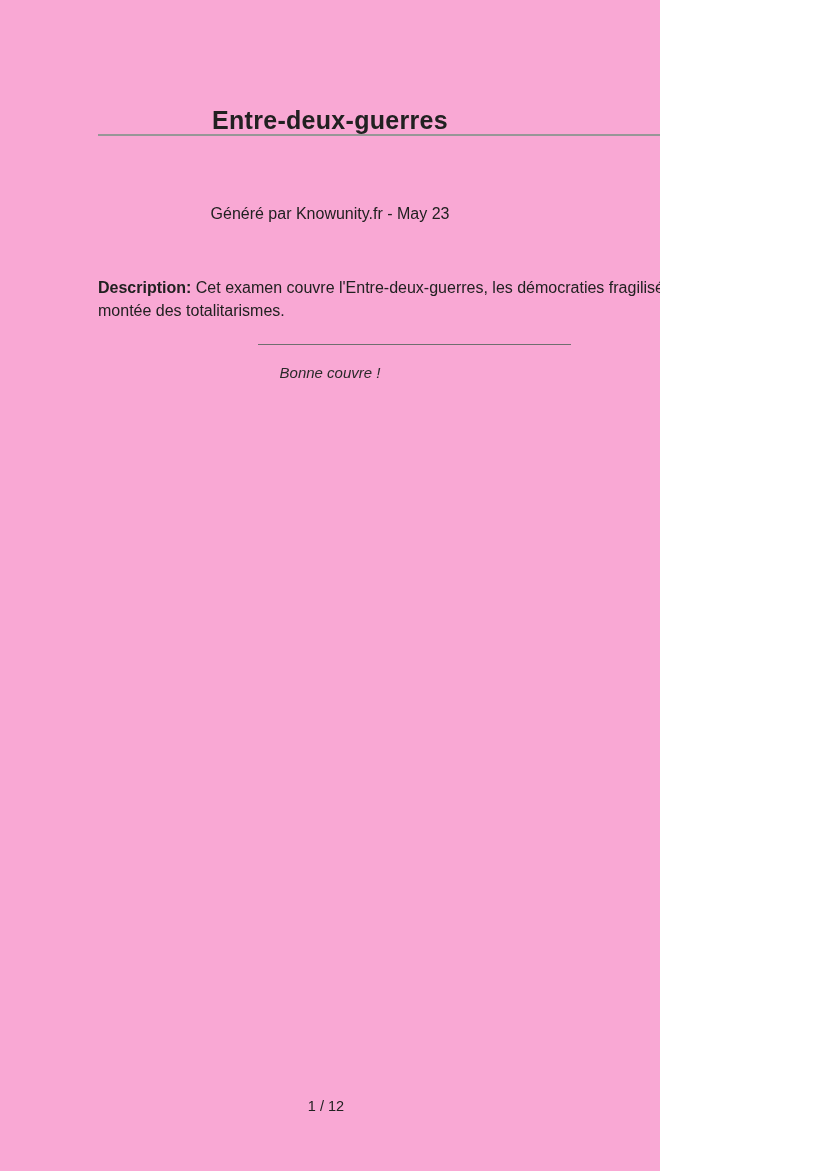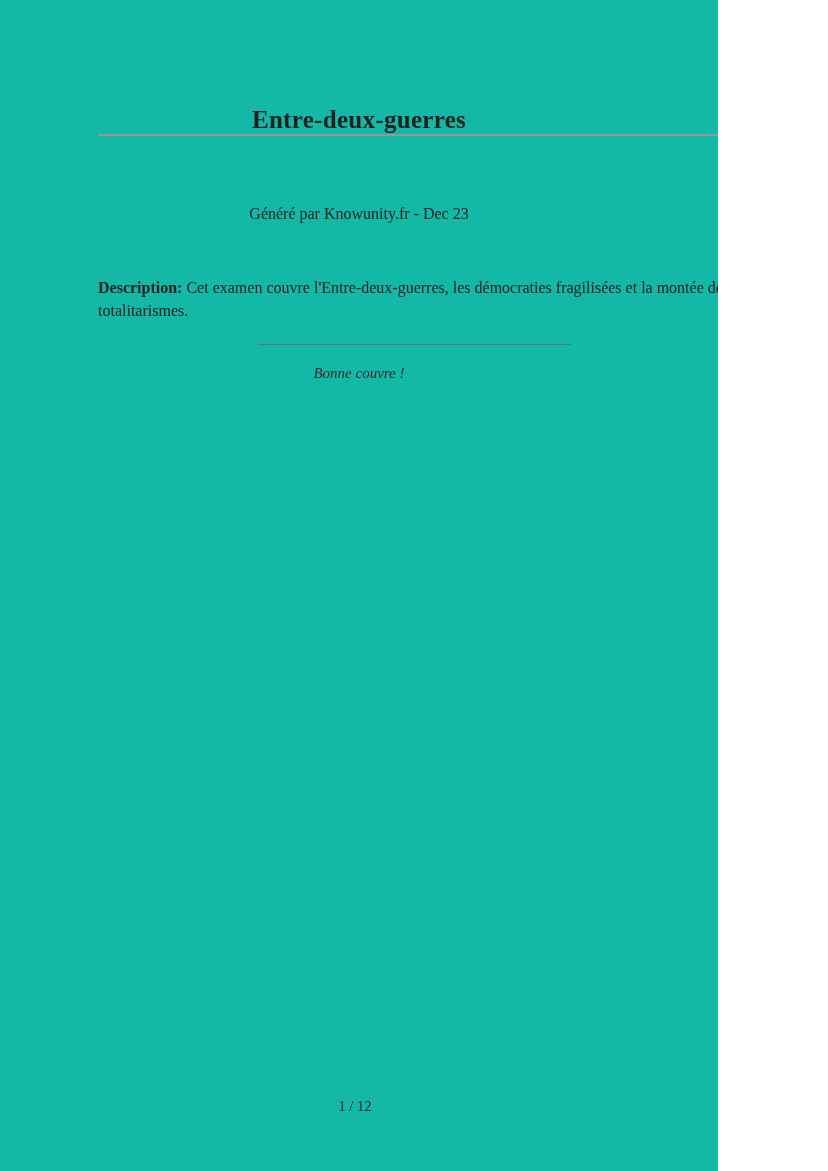"Entre-deux-guerres" .page { background: #14b8a6 -> #f9a8d4; font-family: Liberation Serif, serif -> Liberation Sans, sans-serif; width: 718px -> 660px }
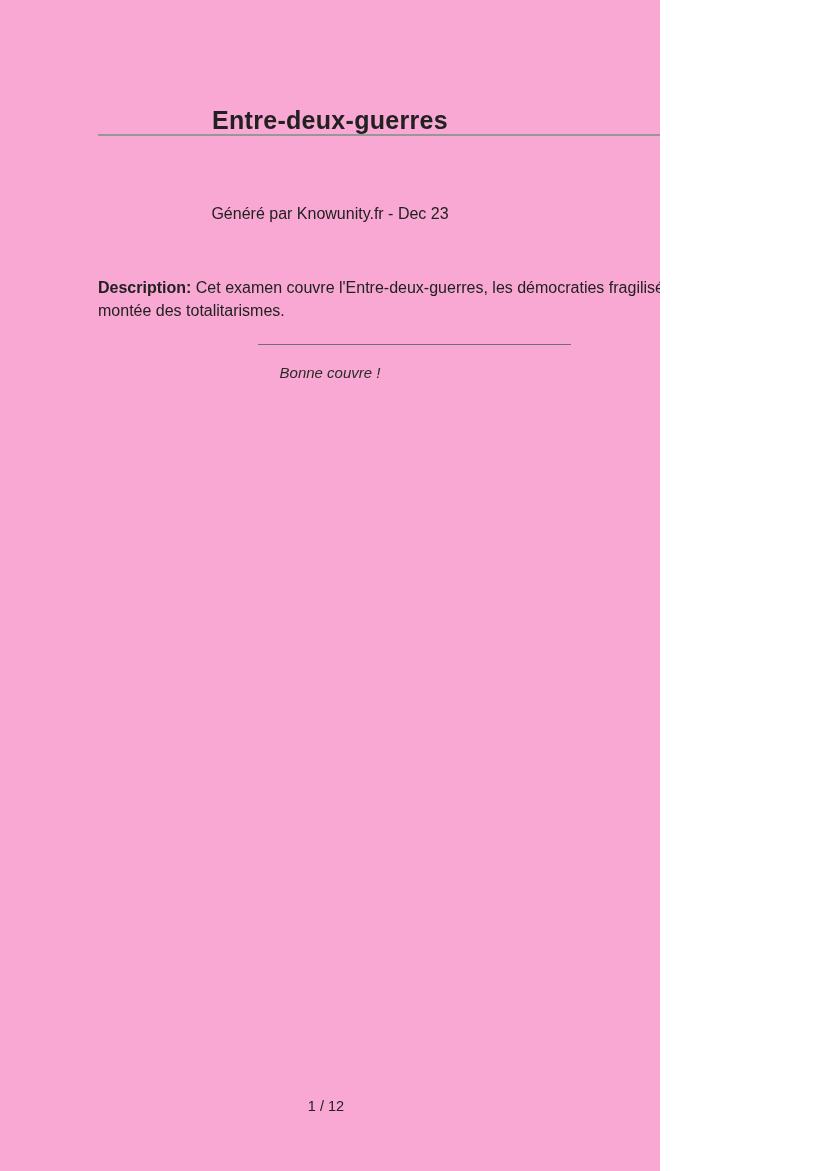"Généré par Knowunity.fr - Dec" div.generated-line { text: Dec -> May }
